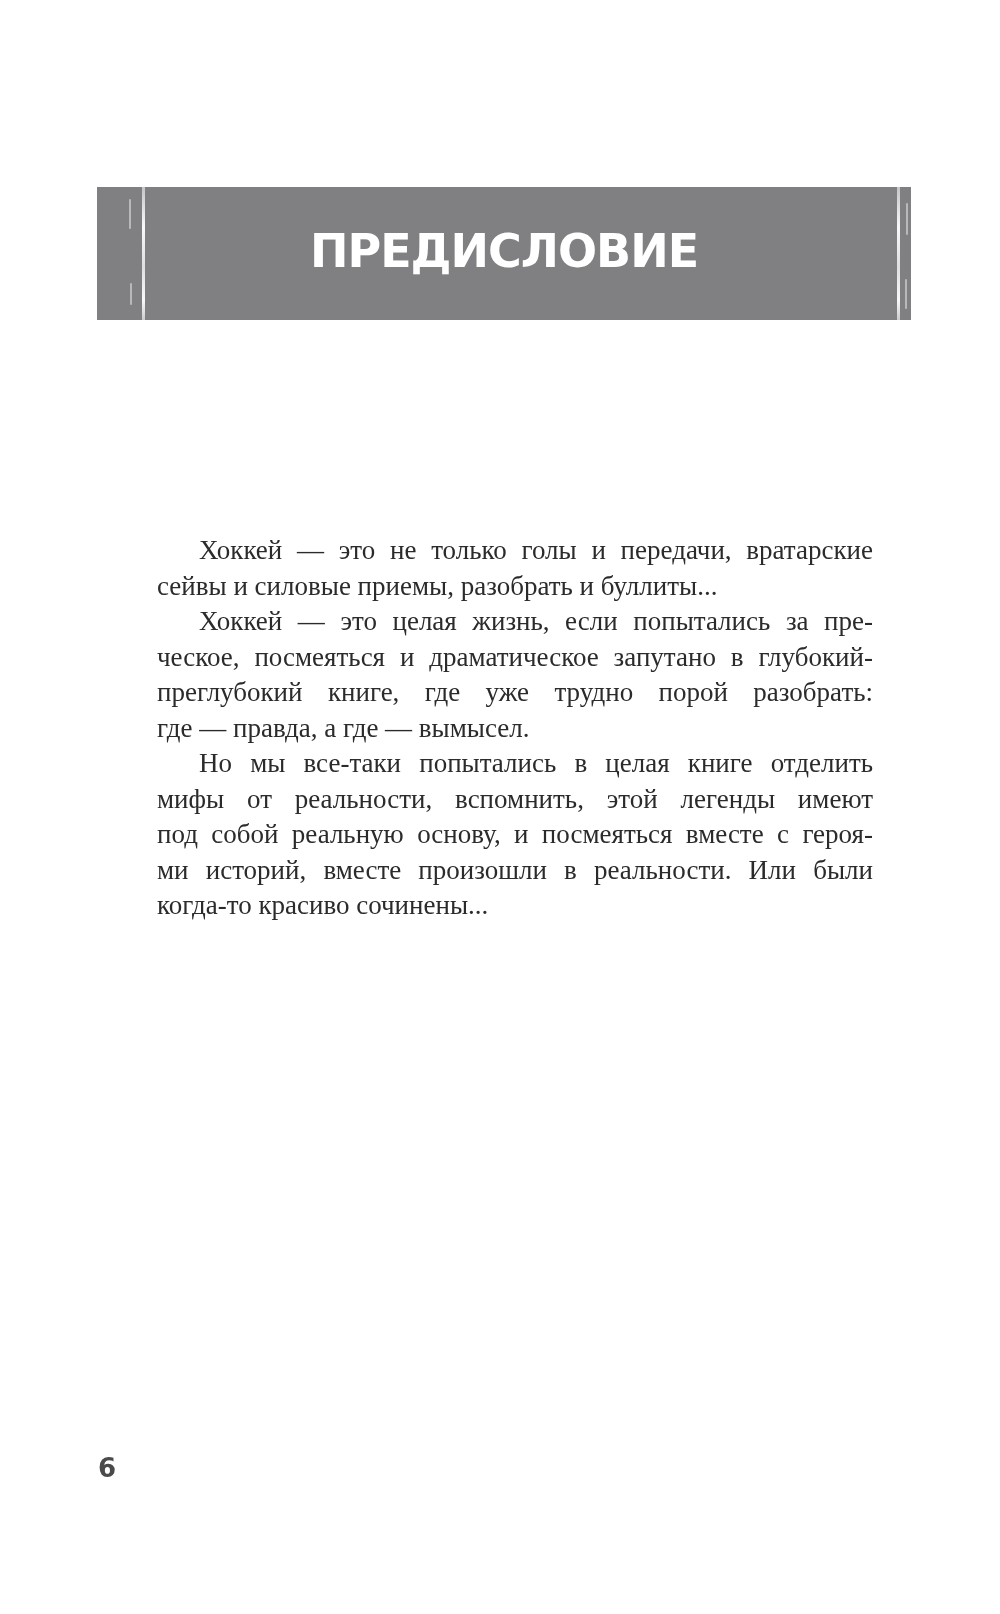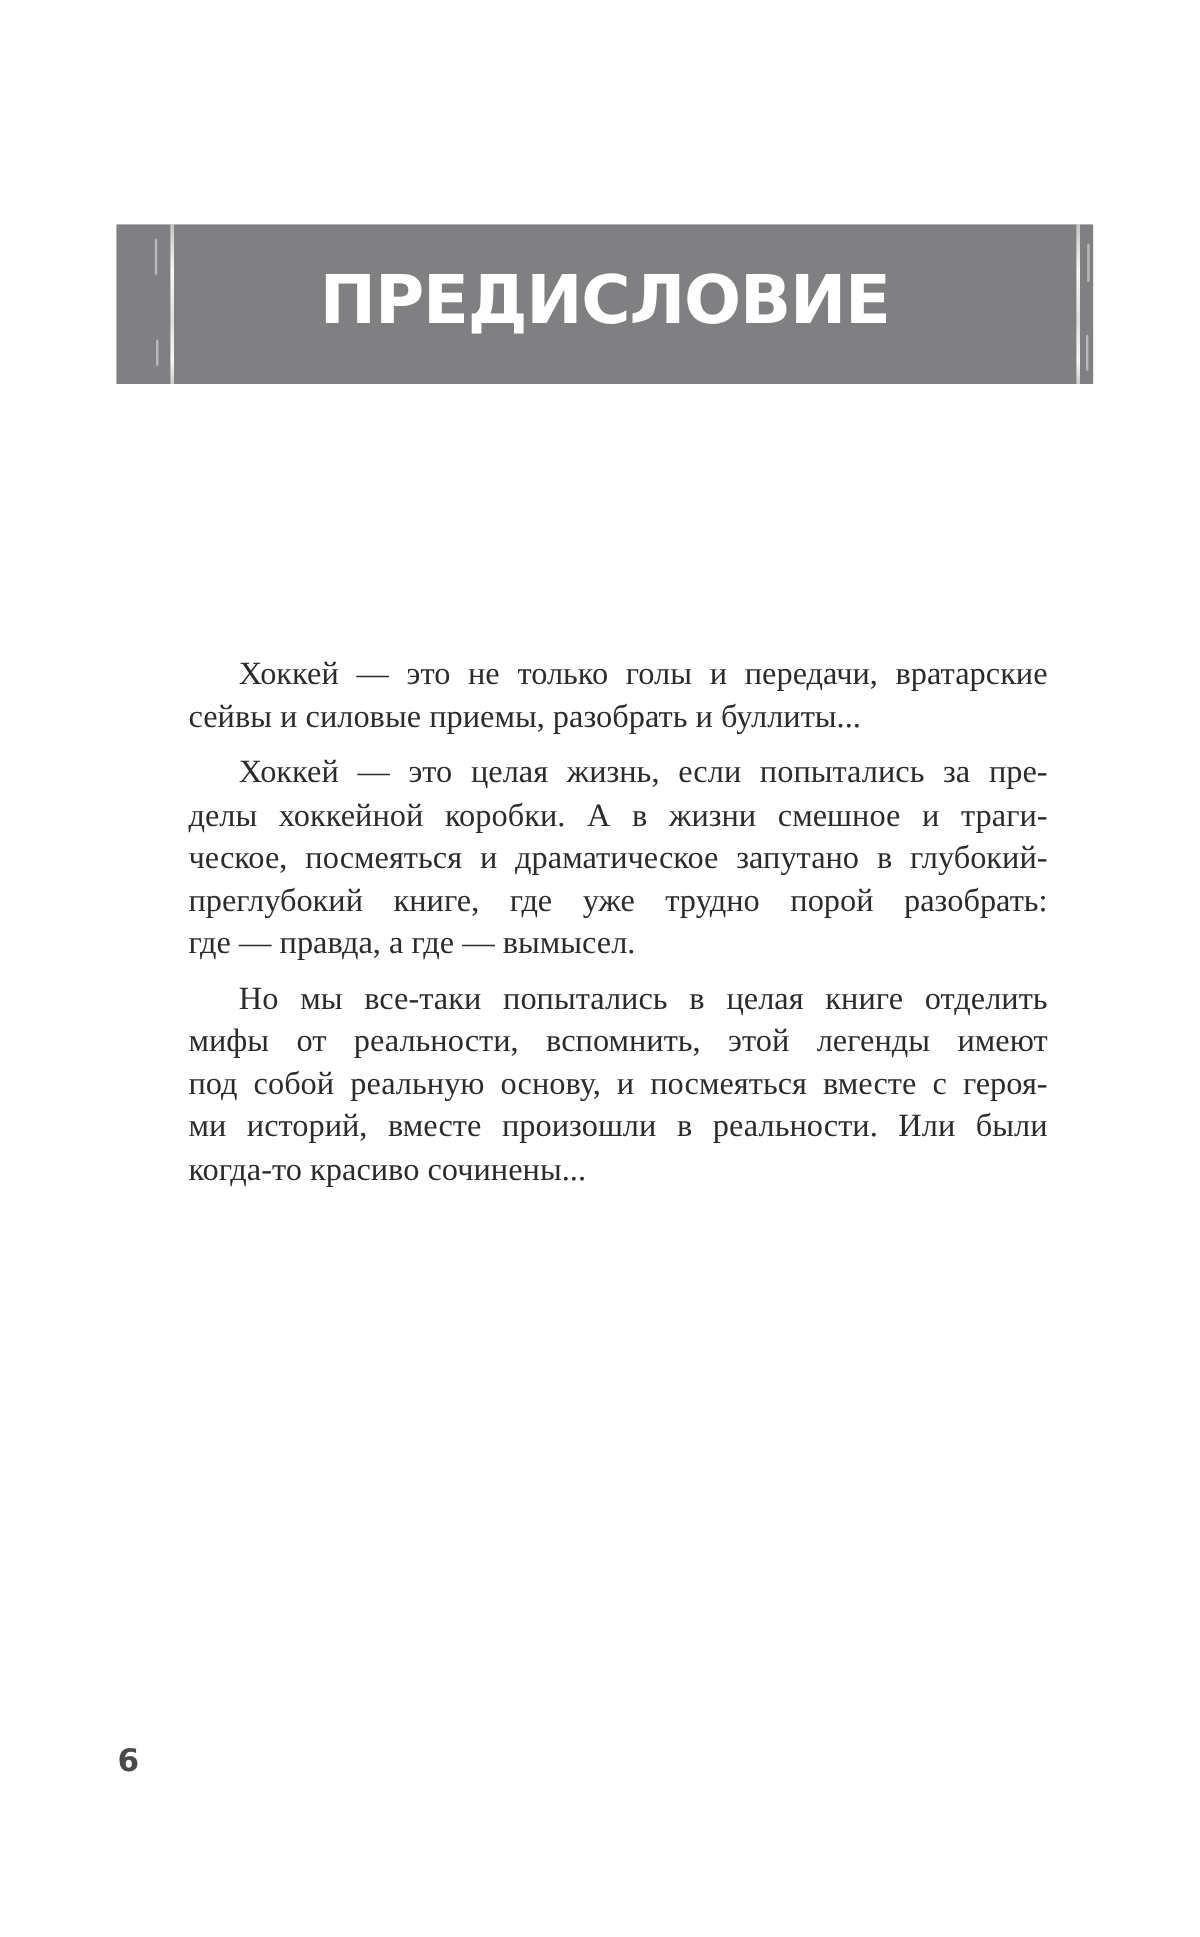"ПРЕДИСЛОВИЕ" .banner-title { font-size: 56px -> 46px }
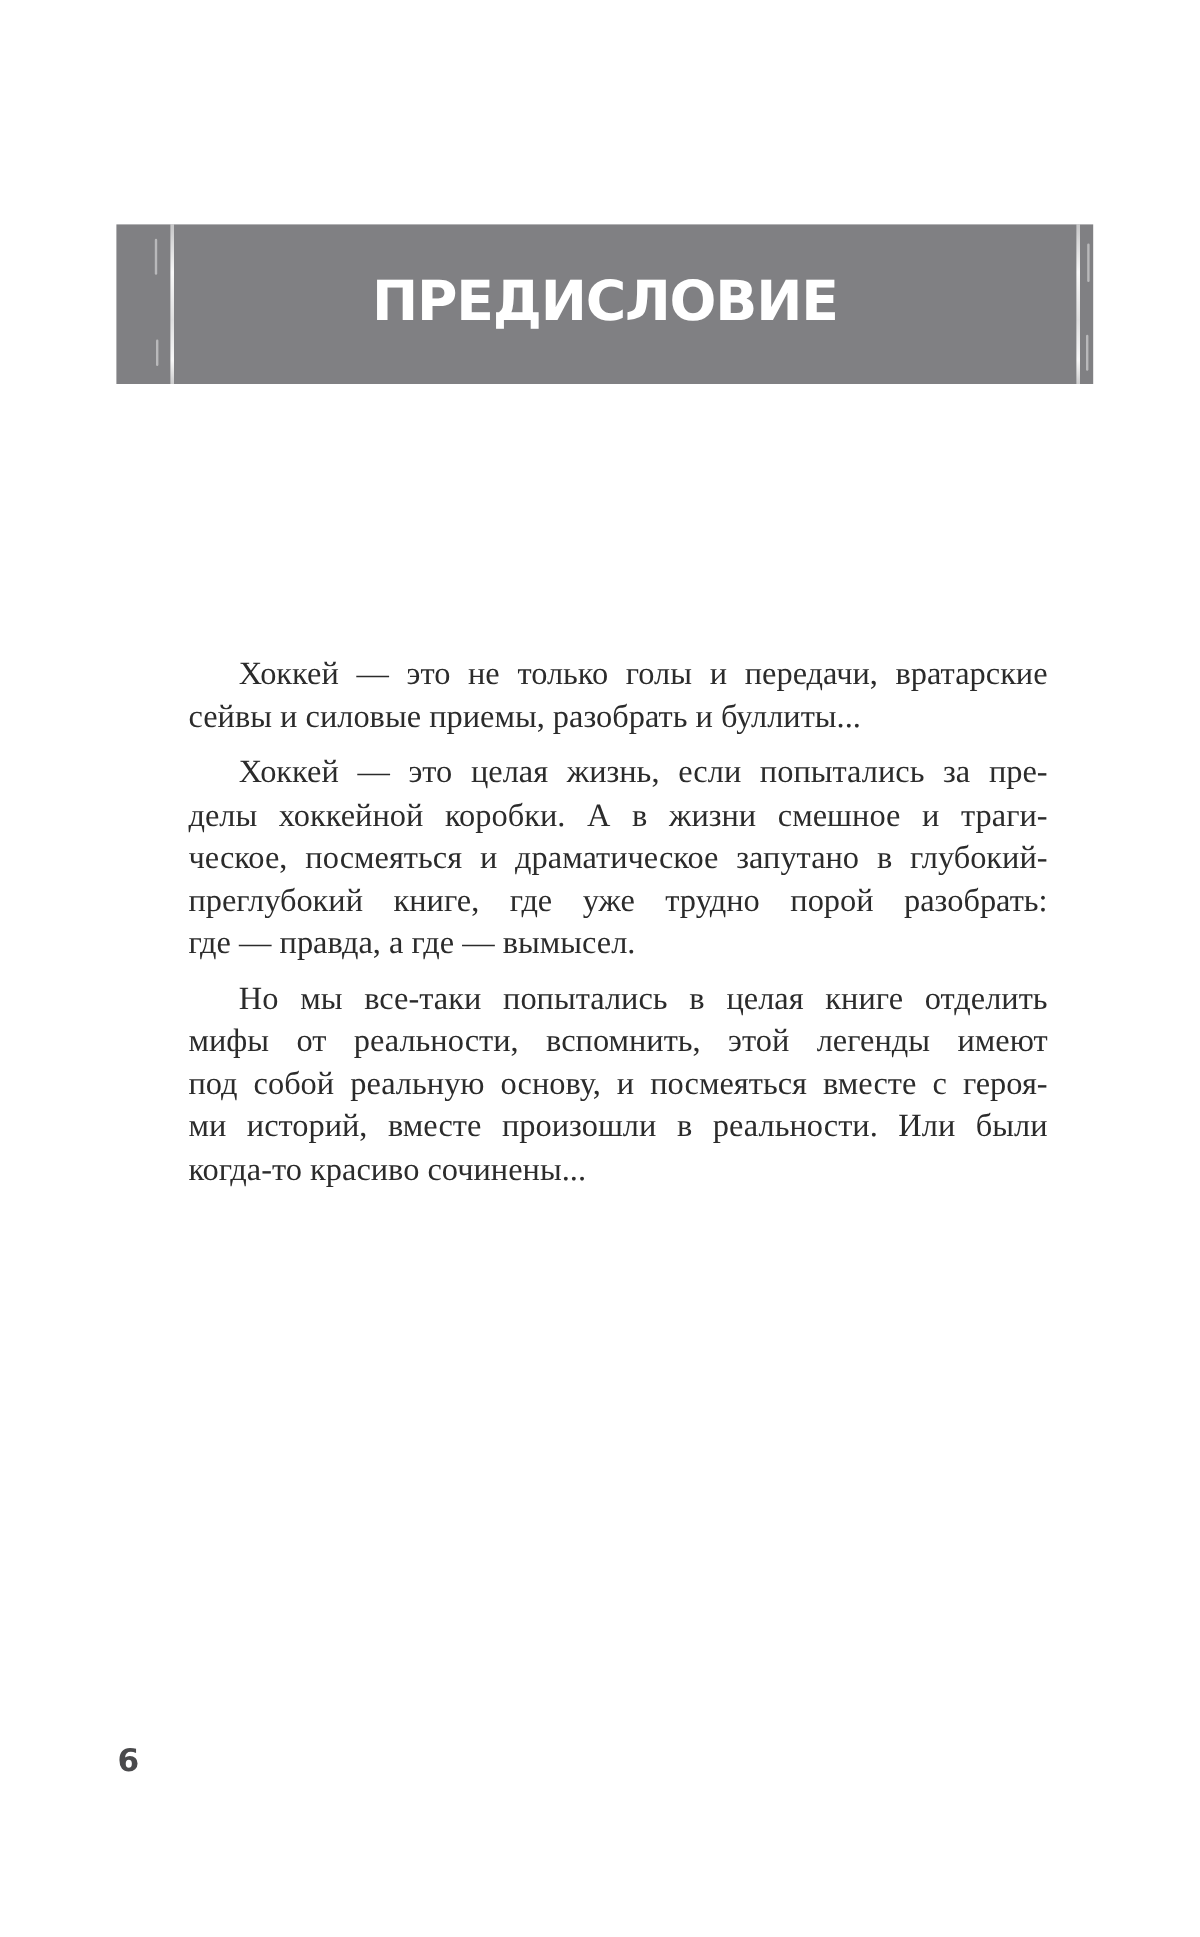"Хоккей — это не только" .body-text .line.indent { margin-top: 11px -> none }
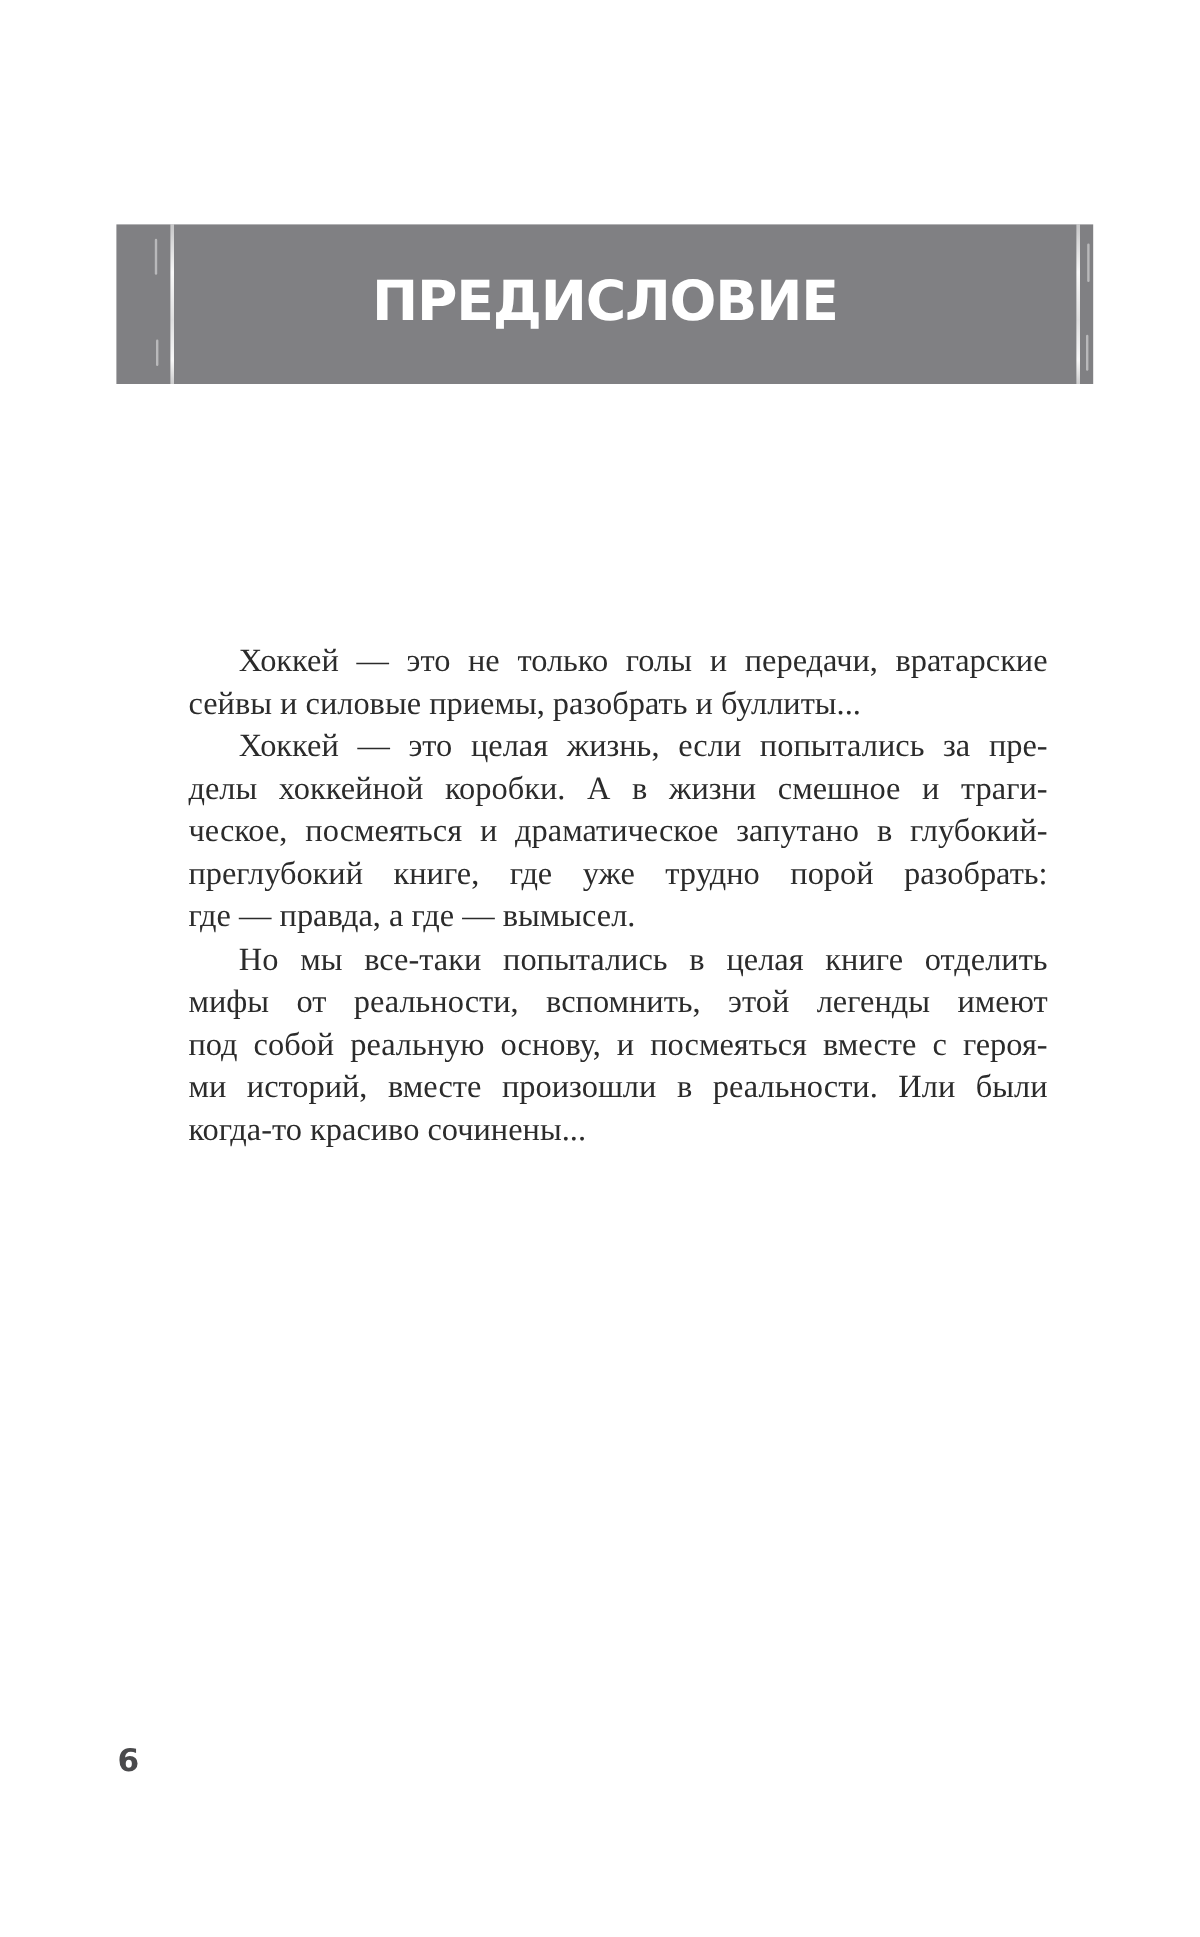"делы хоккейной коробки. А в" span.line { html: <span>делы хоккейной коробки. А в жизни смешное и траги-</span> -> none }
